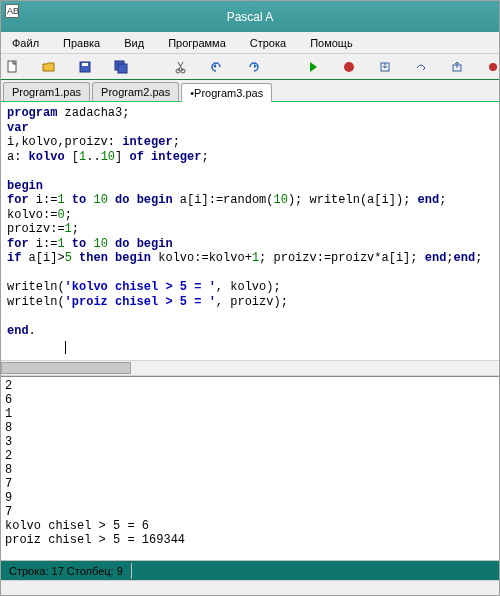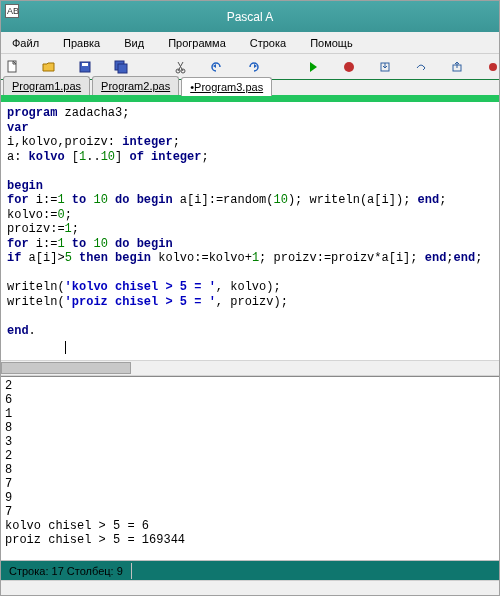"Program1.pas" .tabs { border-bottom: 7px solid #22c55e -> 1px solid #22c55e; text-decoration: underline -> none }
